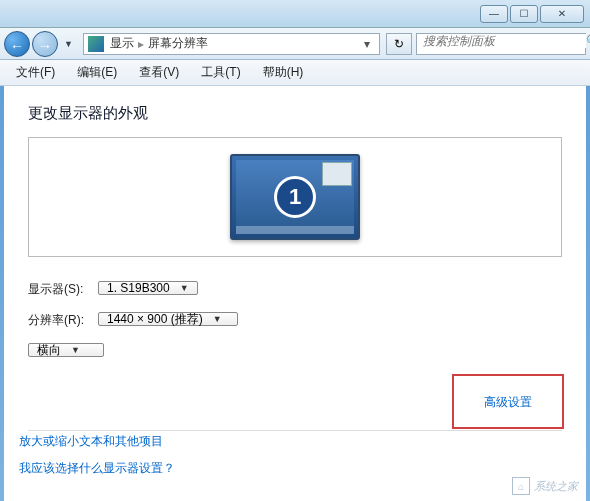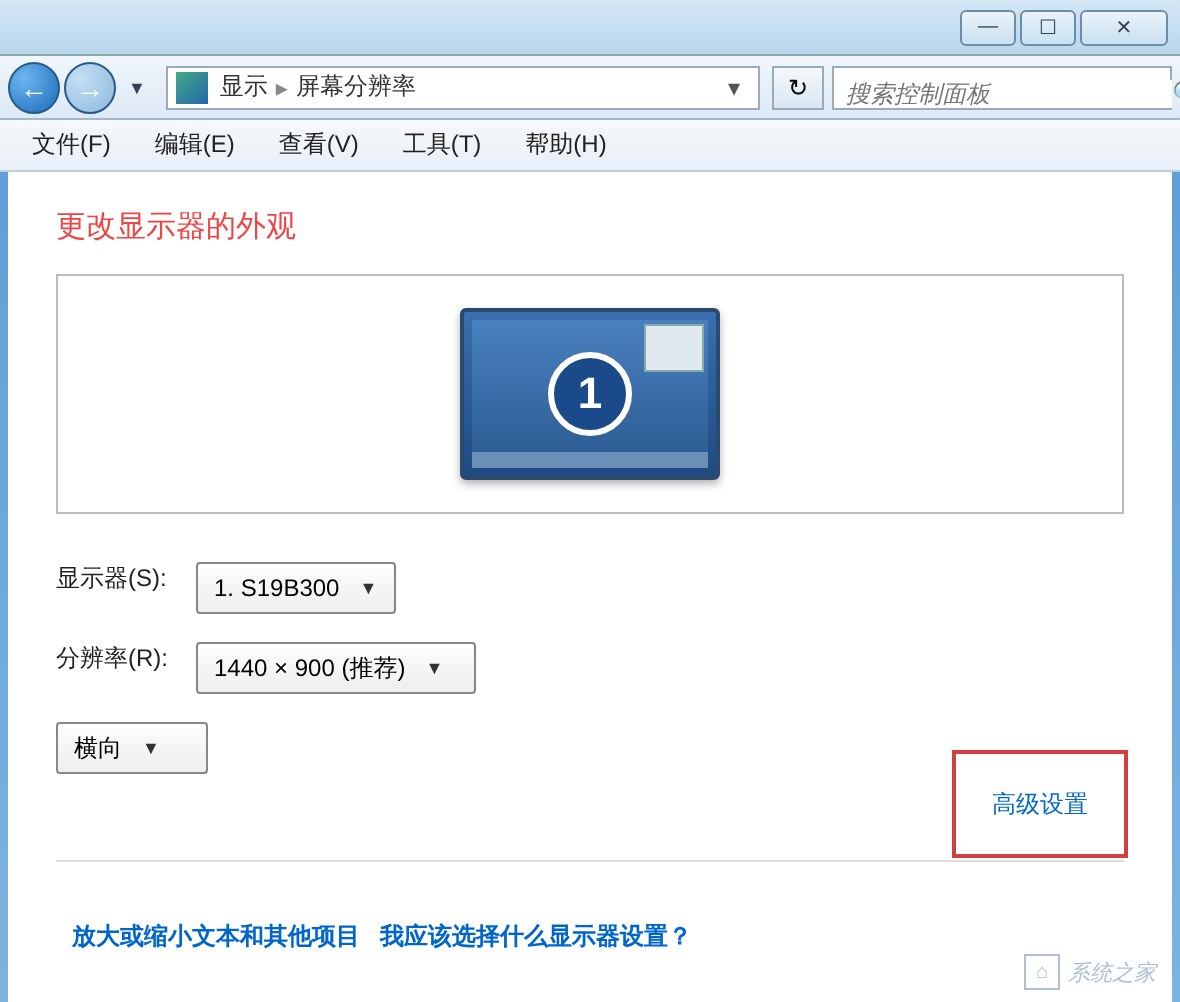"搜索控制面板" .searchbox { align-items: flex-end -> flex-start }
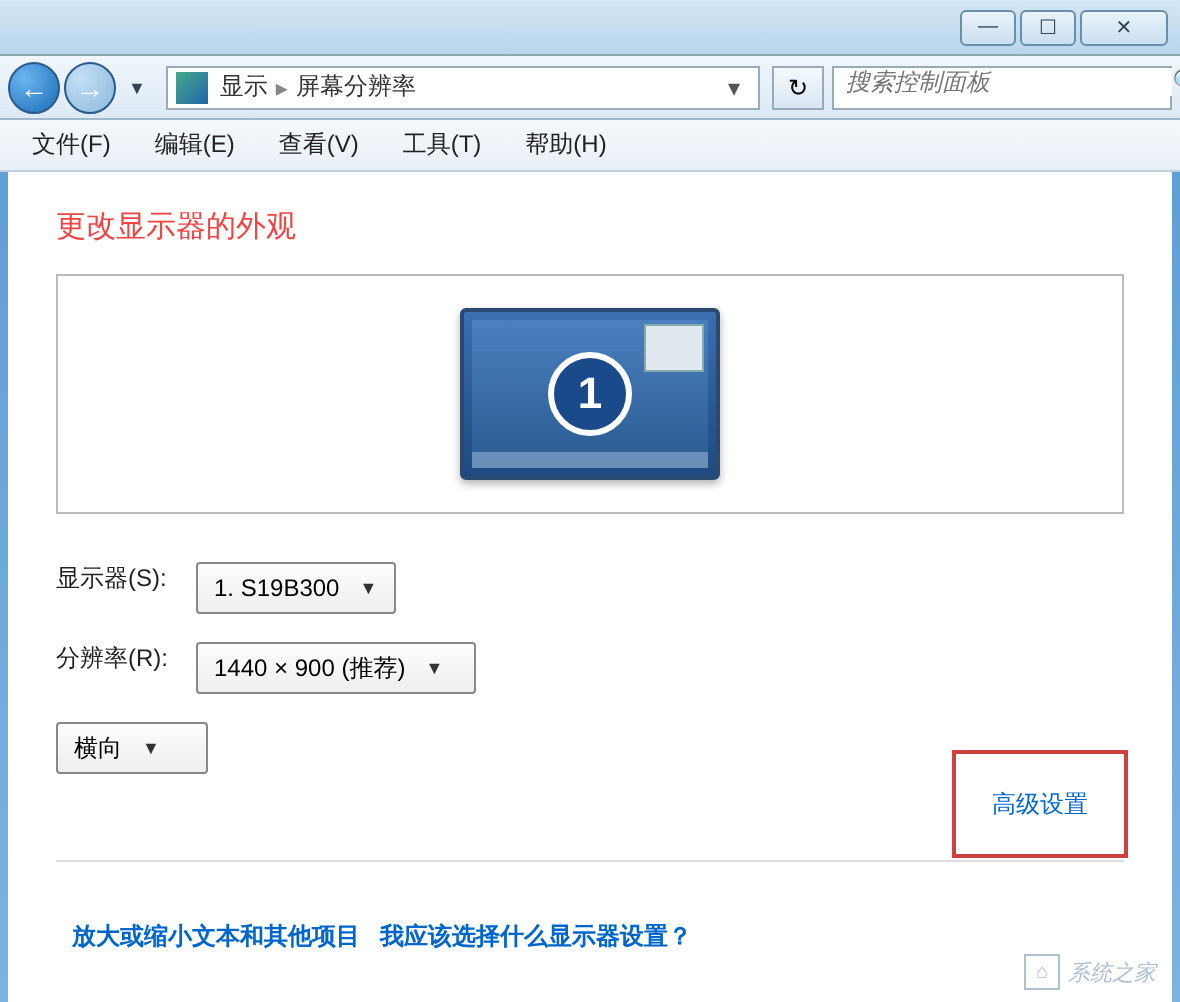"更改显示器的外观" .page-title { color: #ef4444 -> #0f172a }
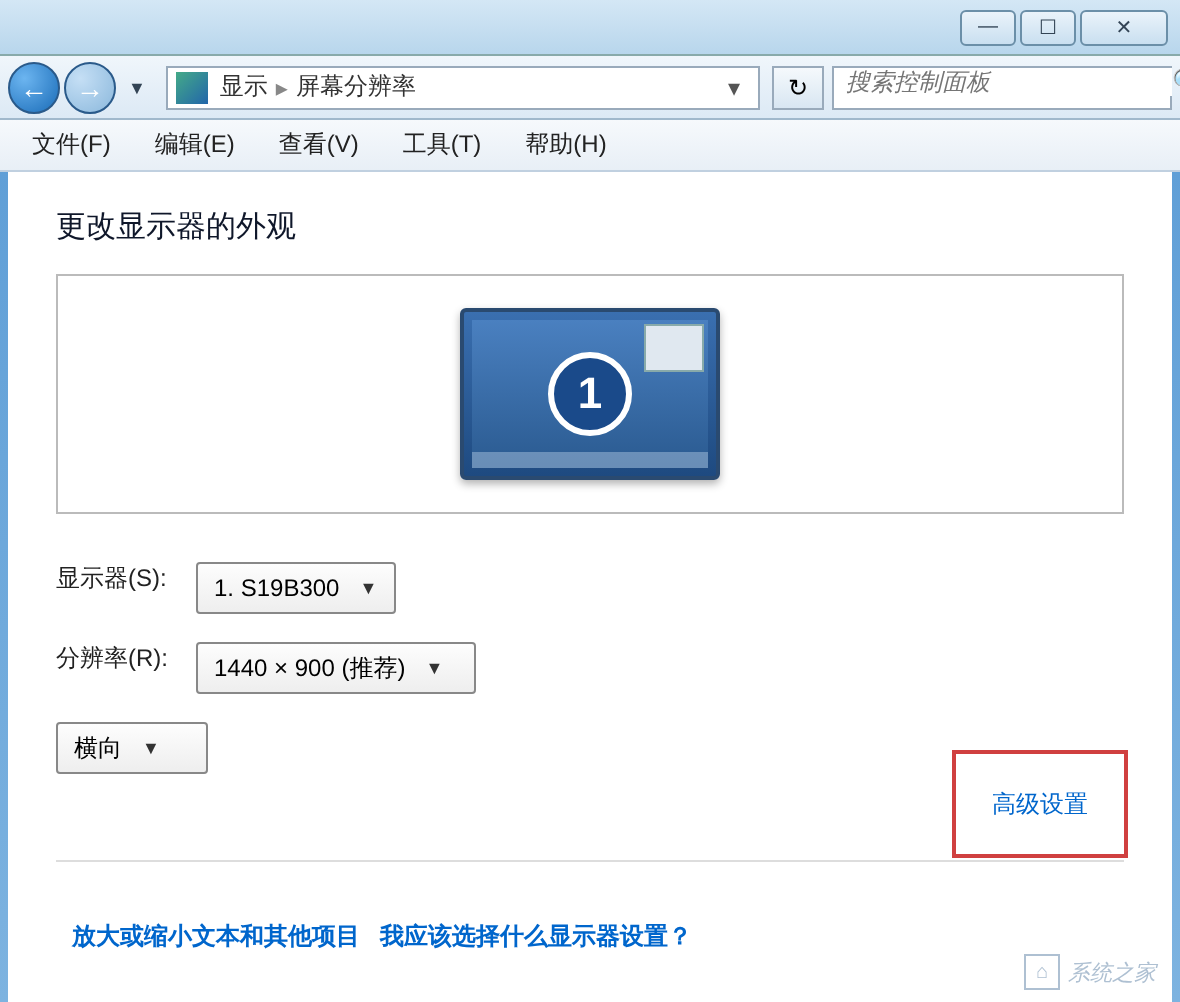"1. S19B300" .combo { height: 26px -> 14px }
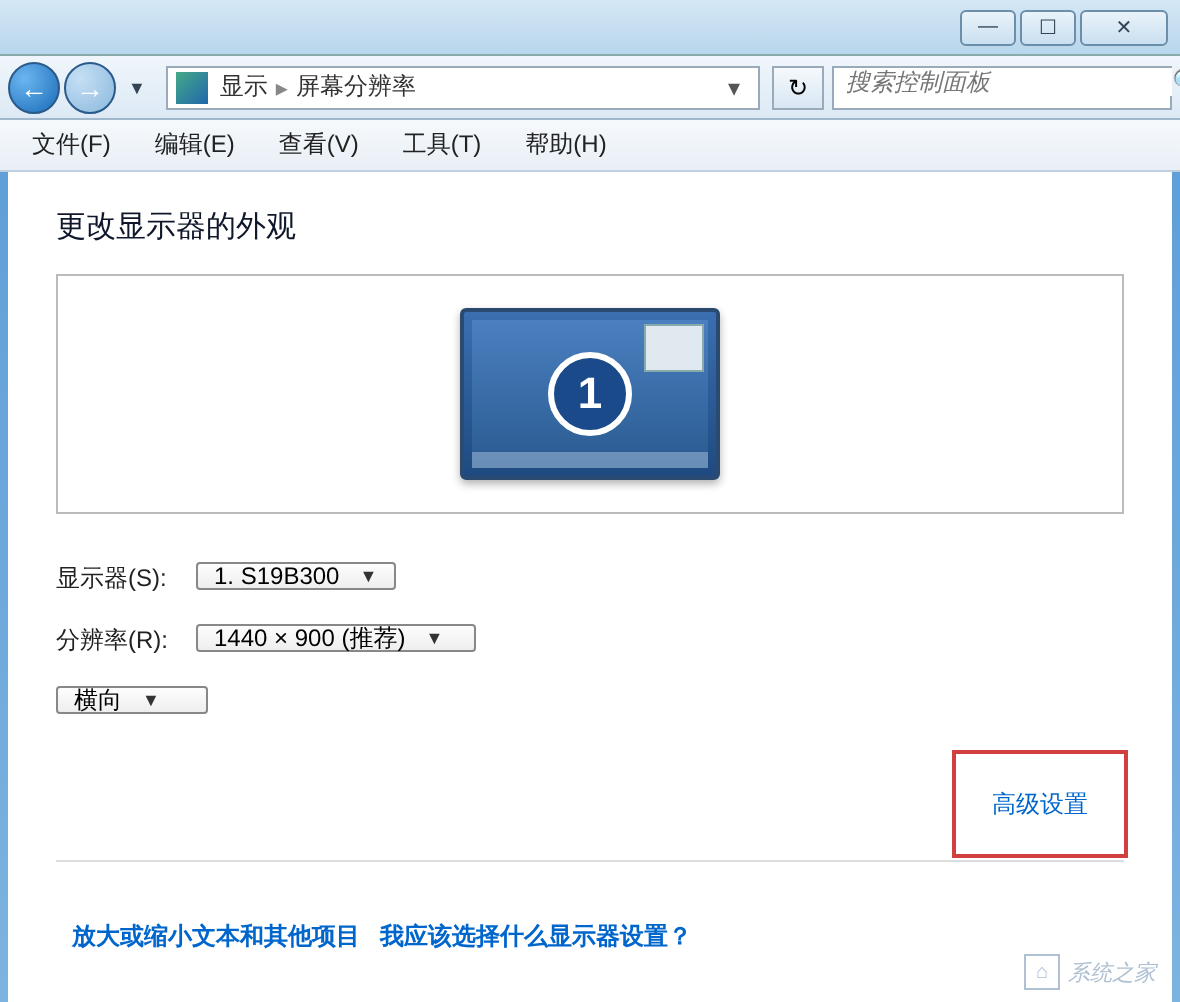"高级设置" .adv-link-box { padding: 16px 18px -> 16px 30px }
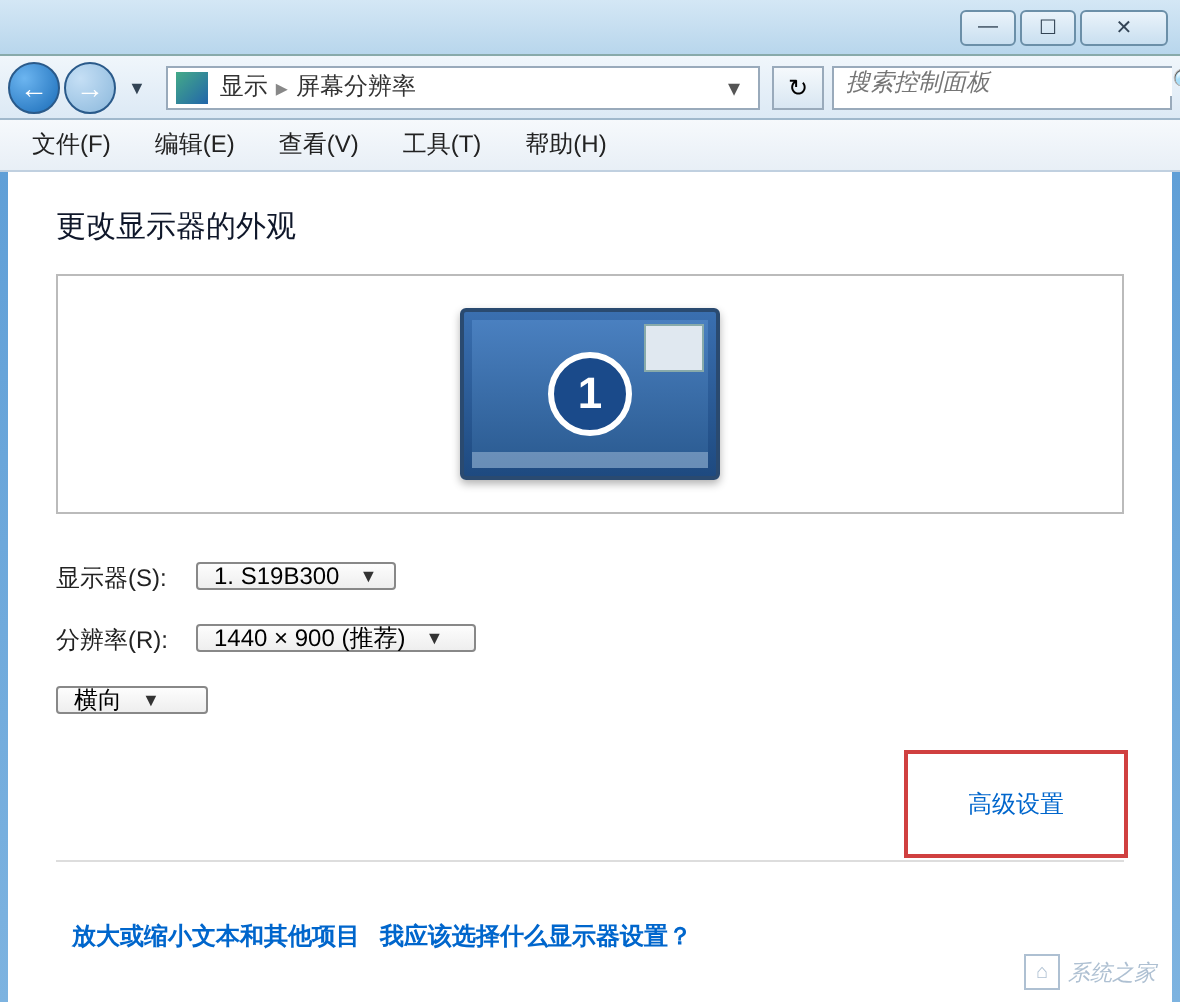"放大或缩小文本和其他项目" .bottom-links { flex-direction: row -> column; font-weight: bold -> none; left: 32px -> 15px }
